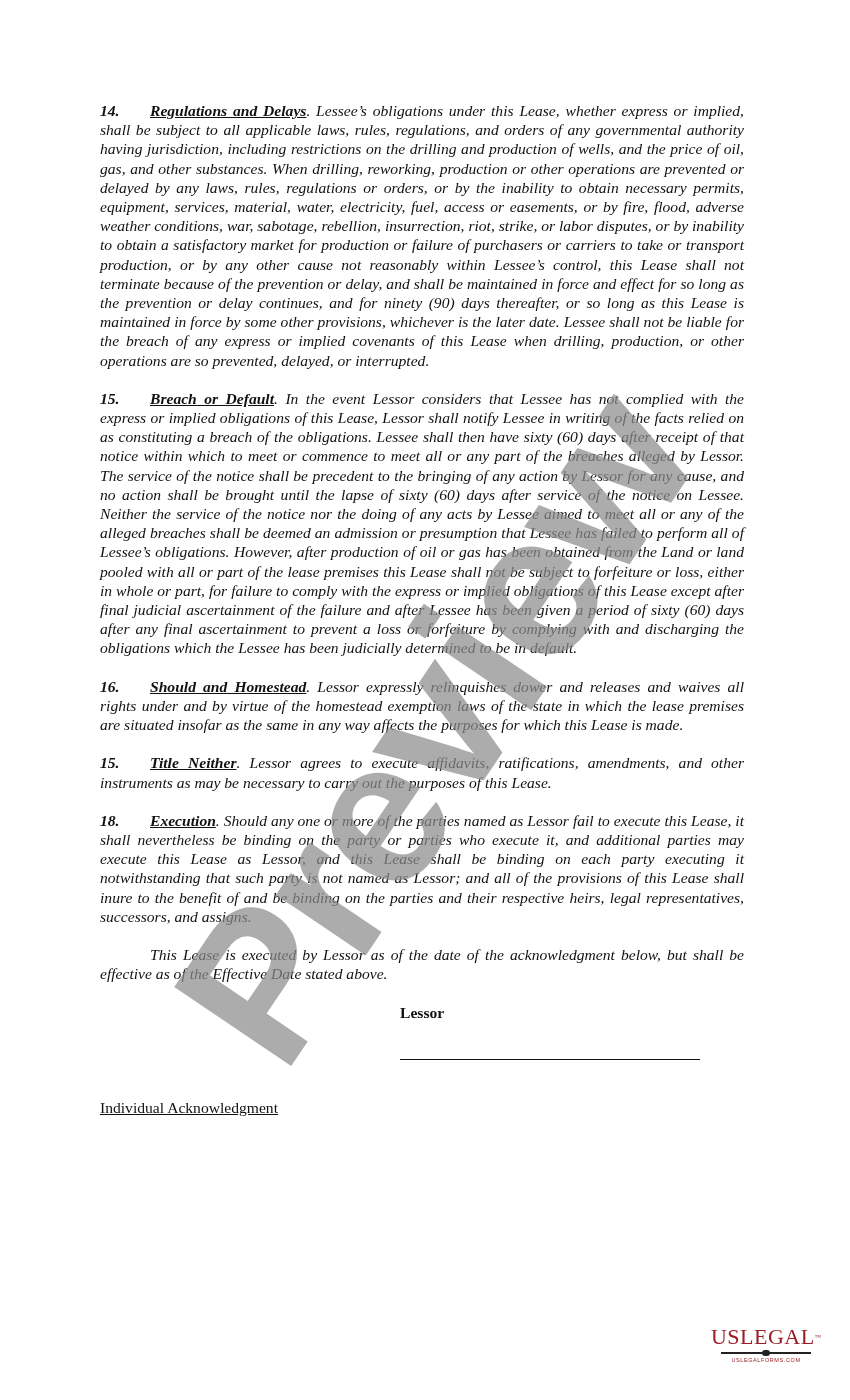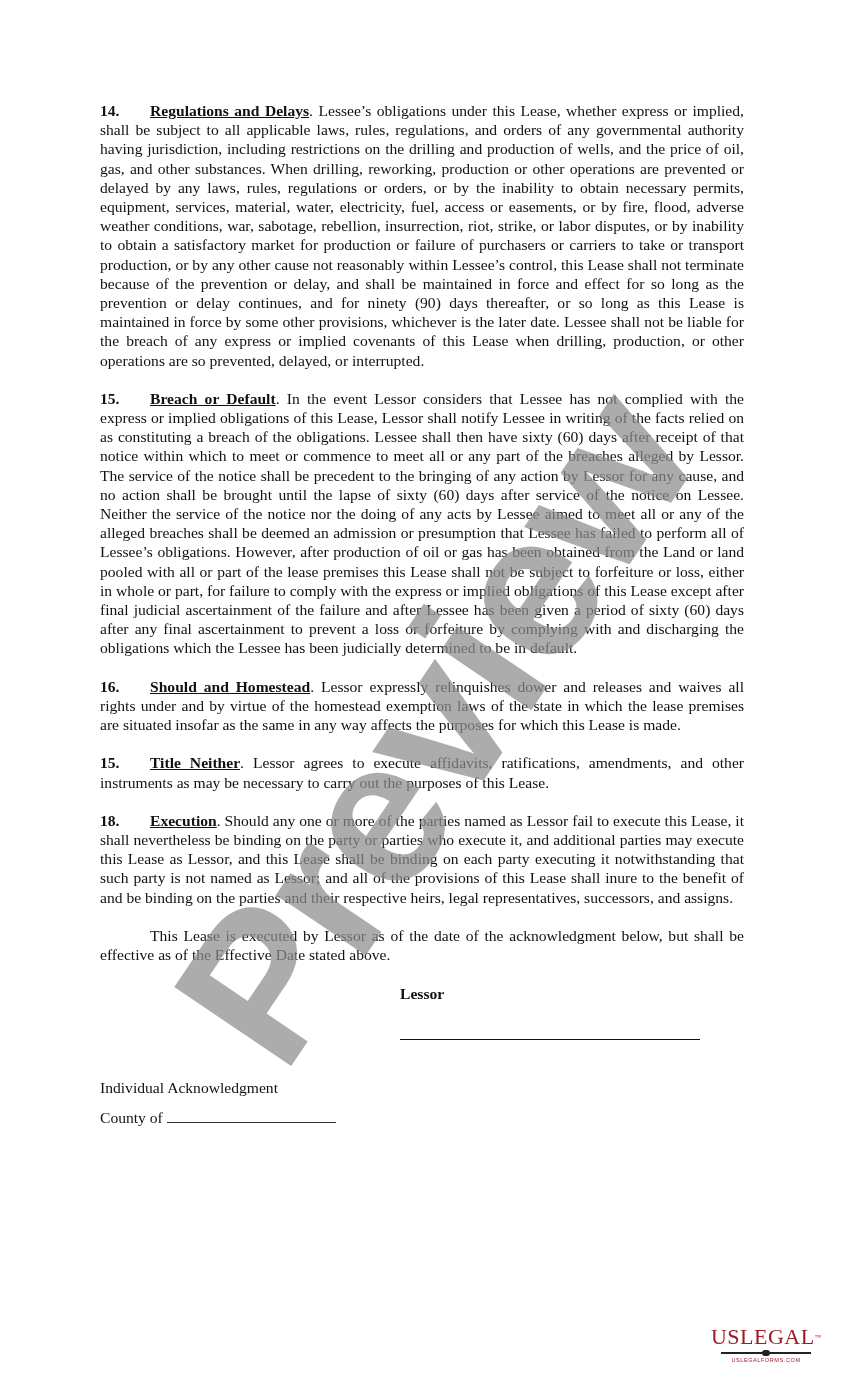"14. Regulations and Delays. Lessee’s" .para { font-style: none -> italic }
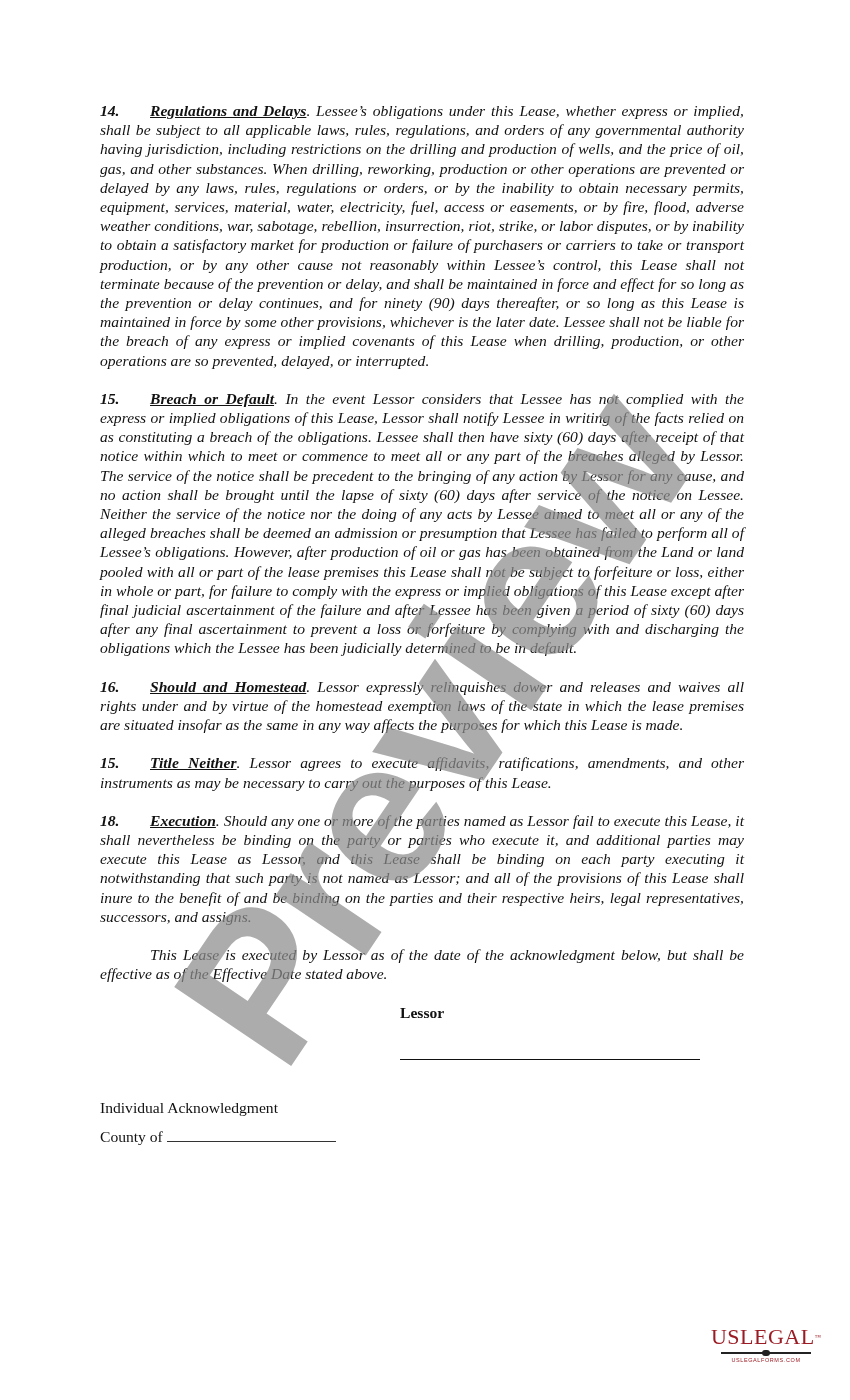"Individual Acknowledgment" .ack-title { margin-bottom: 10px -> 36px; text-decoration: none -> underline }
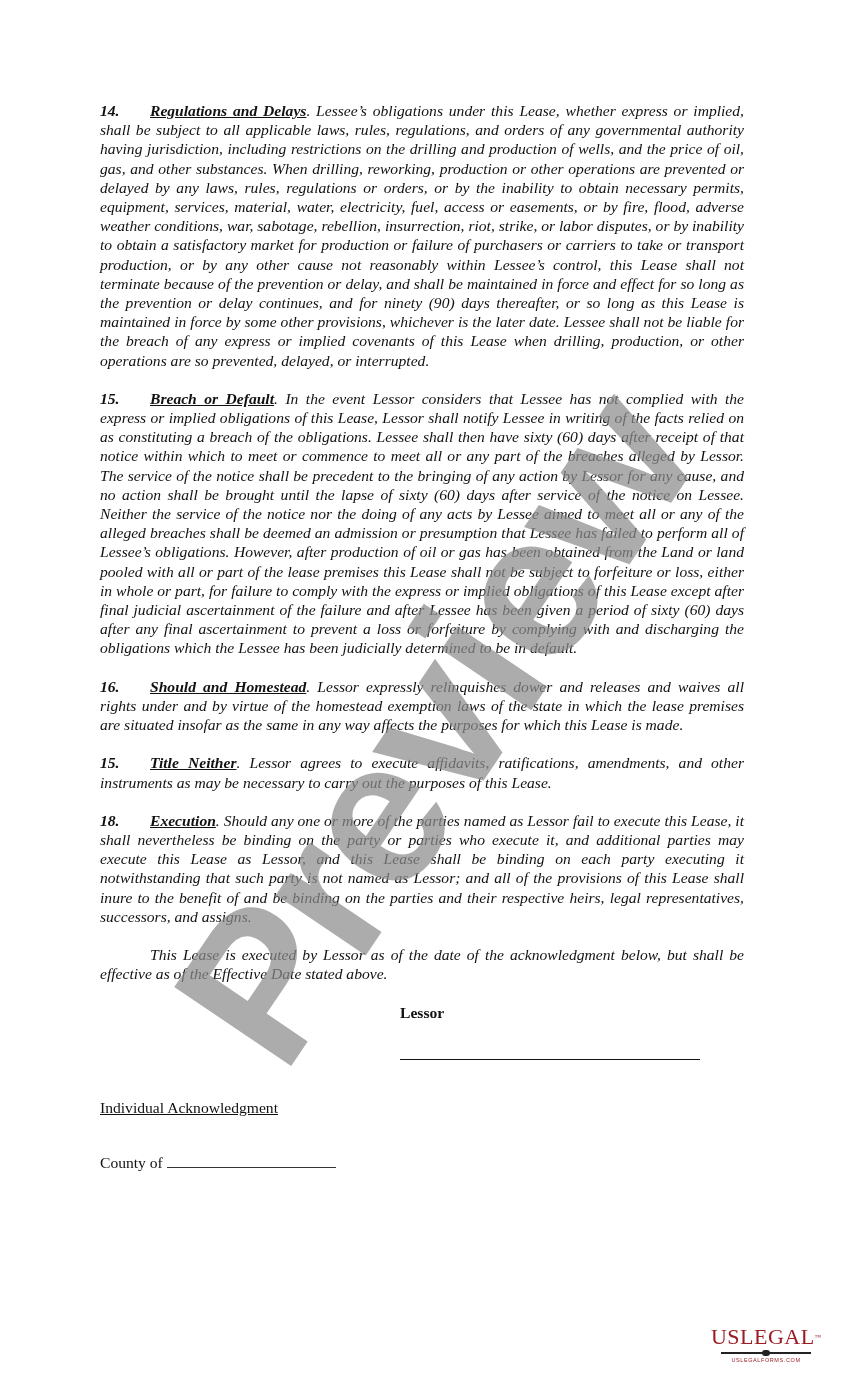"County of" div.field-row { html: <div> <span>County of</span> <span></span> </div> -> none }
